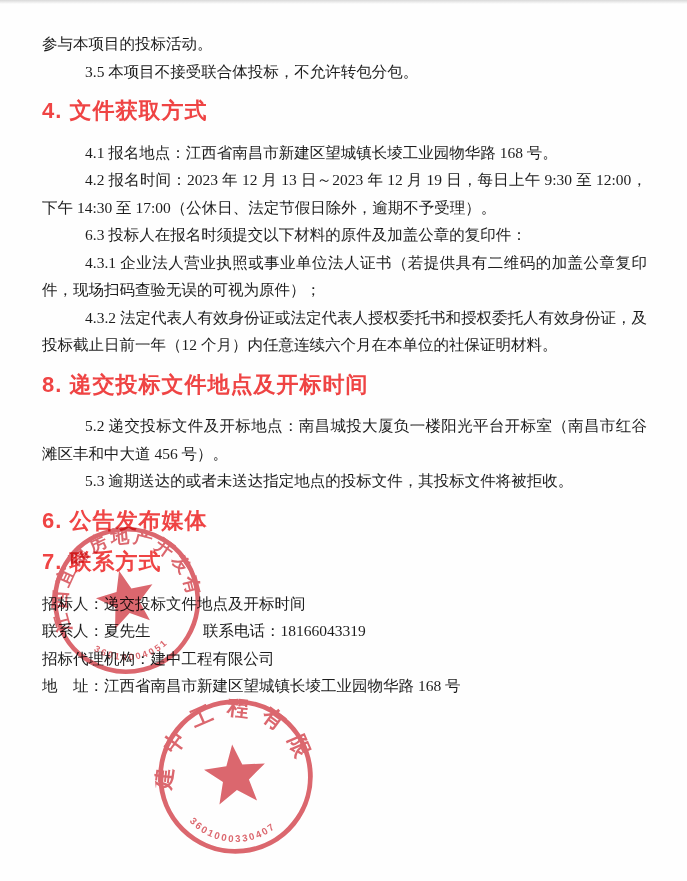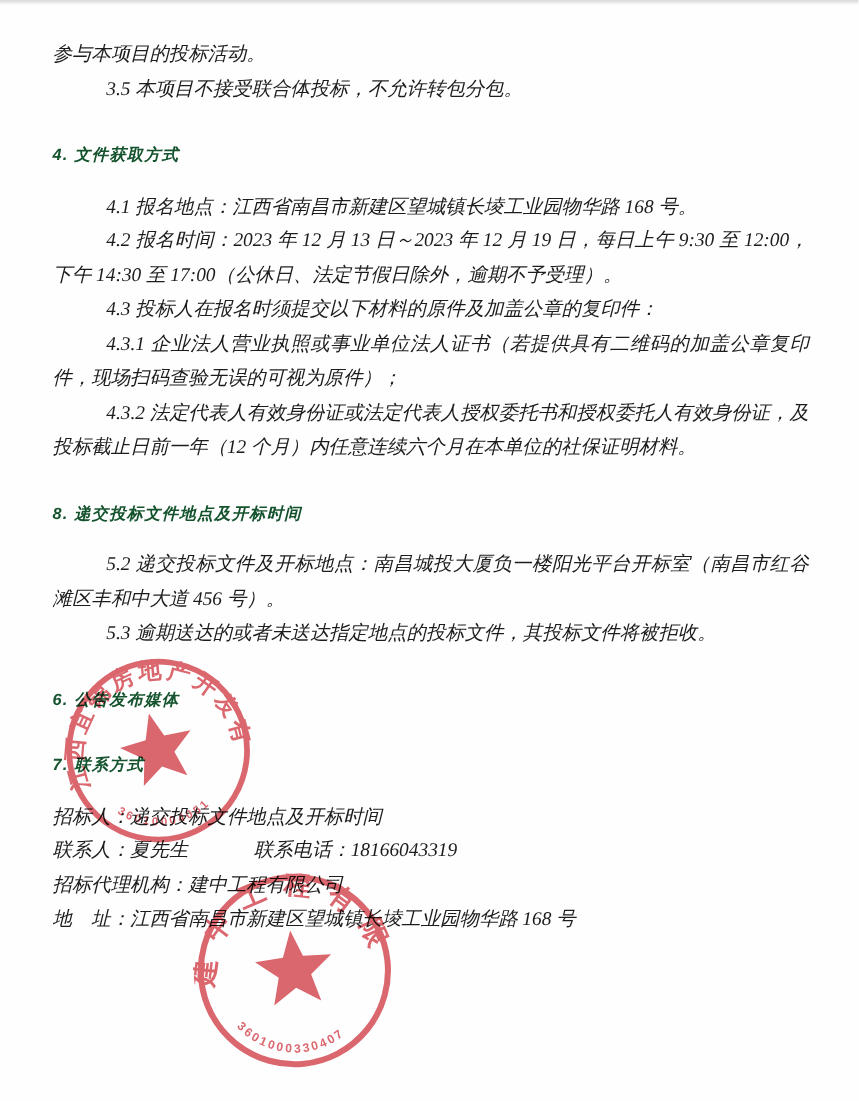"参与本项目的投标活动。" .content { font-style: italic -> none }
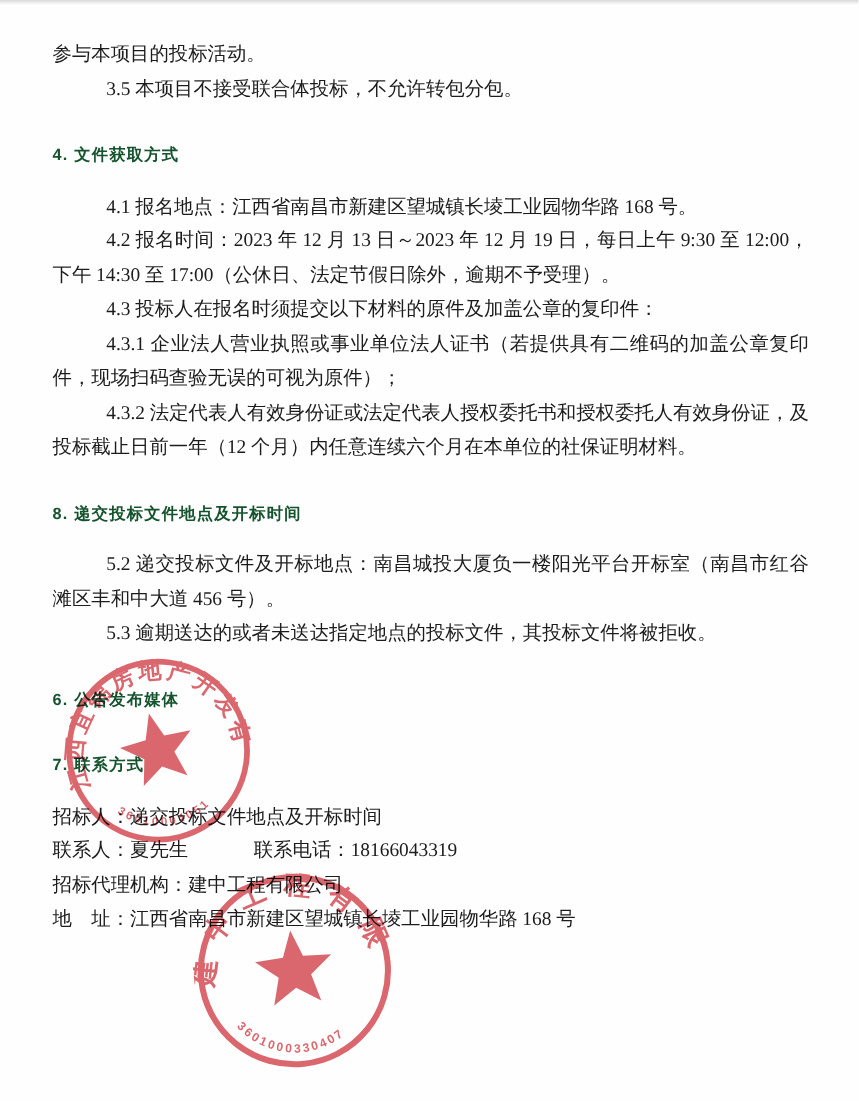"4. 文件获取方式" .doc-heading { color: #14532d -> #ef4444; font-size: 13px -> 22px; margin: 25px 0 14px 0 -> 12px 0 14px 0 }
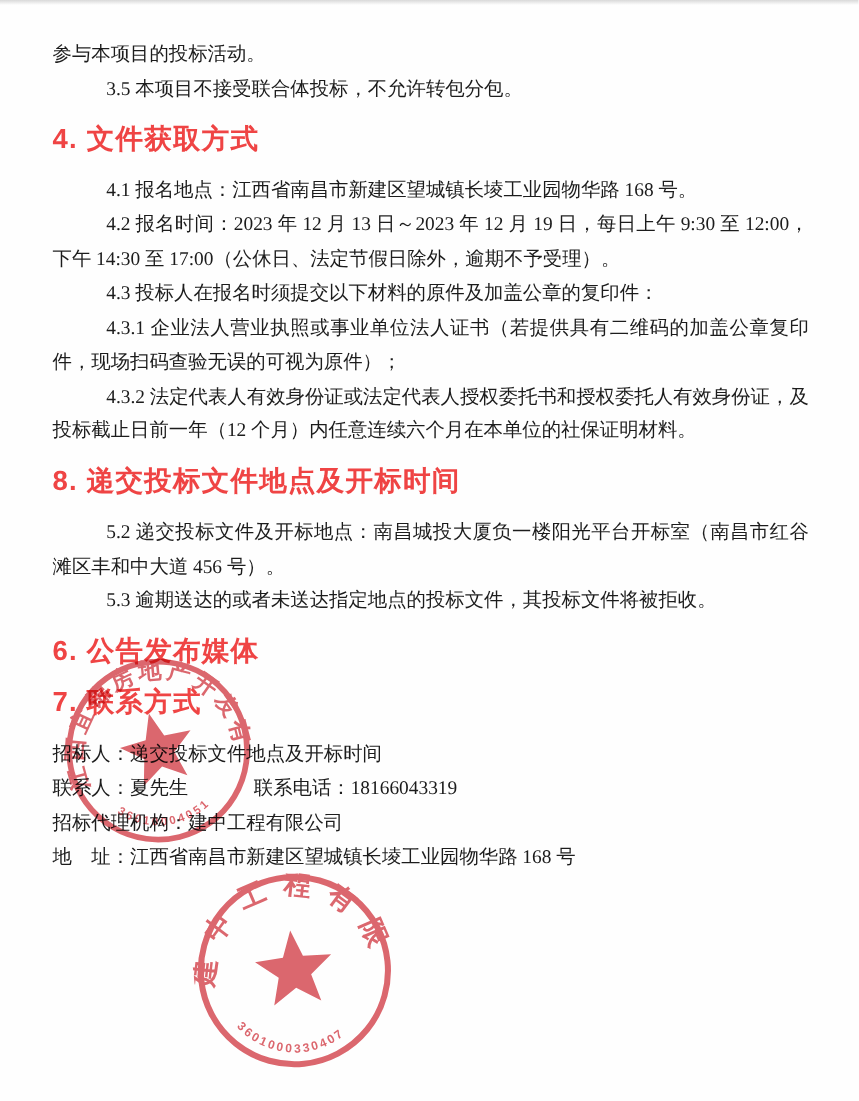"4.3 投标人在报名时须提交以下材料的原件及加盖公章的复印件：" p.indent { text: 4.3 -> 6.3 }
